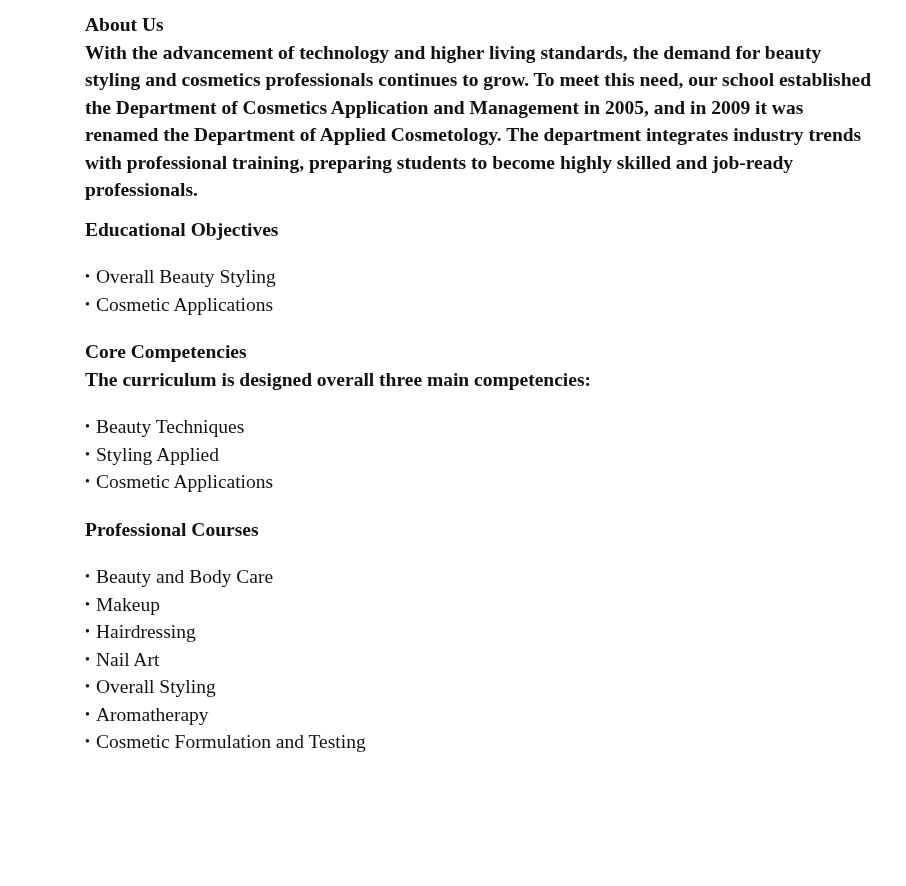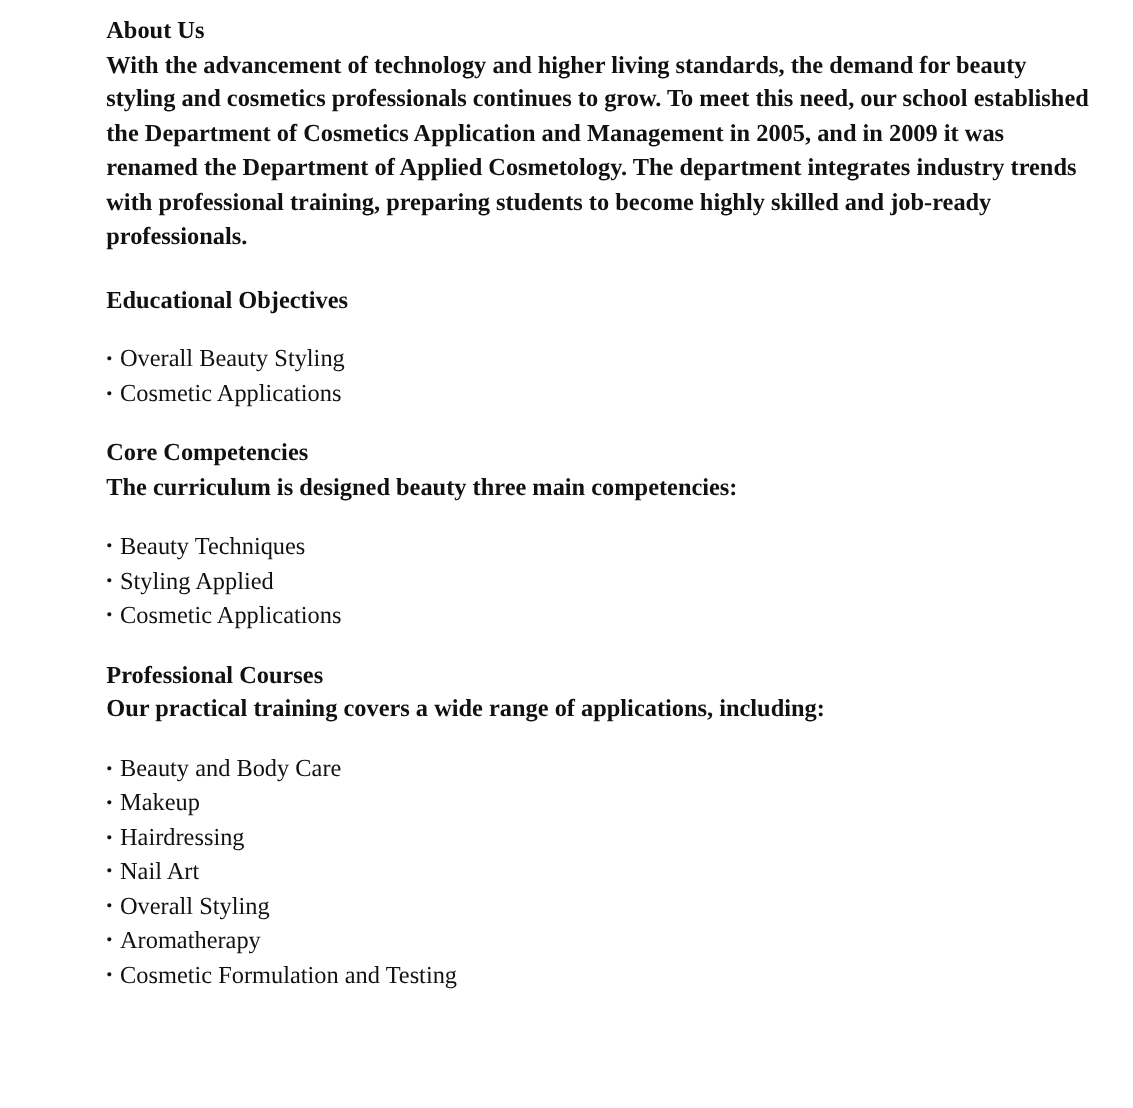"About Us" .section-first { margin-bottom: 23px -> 12px }
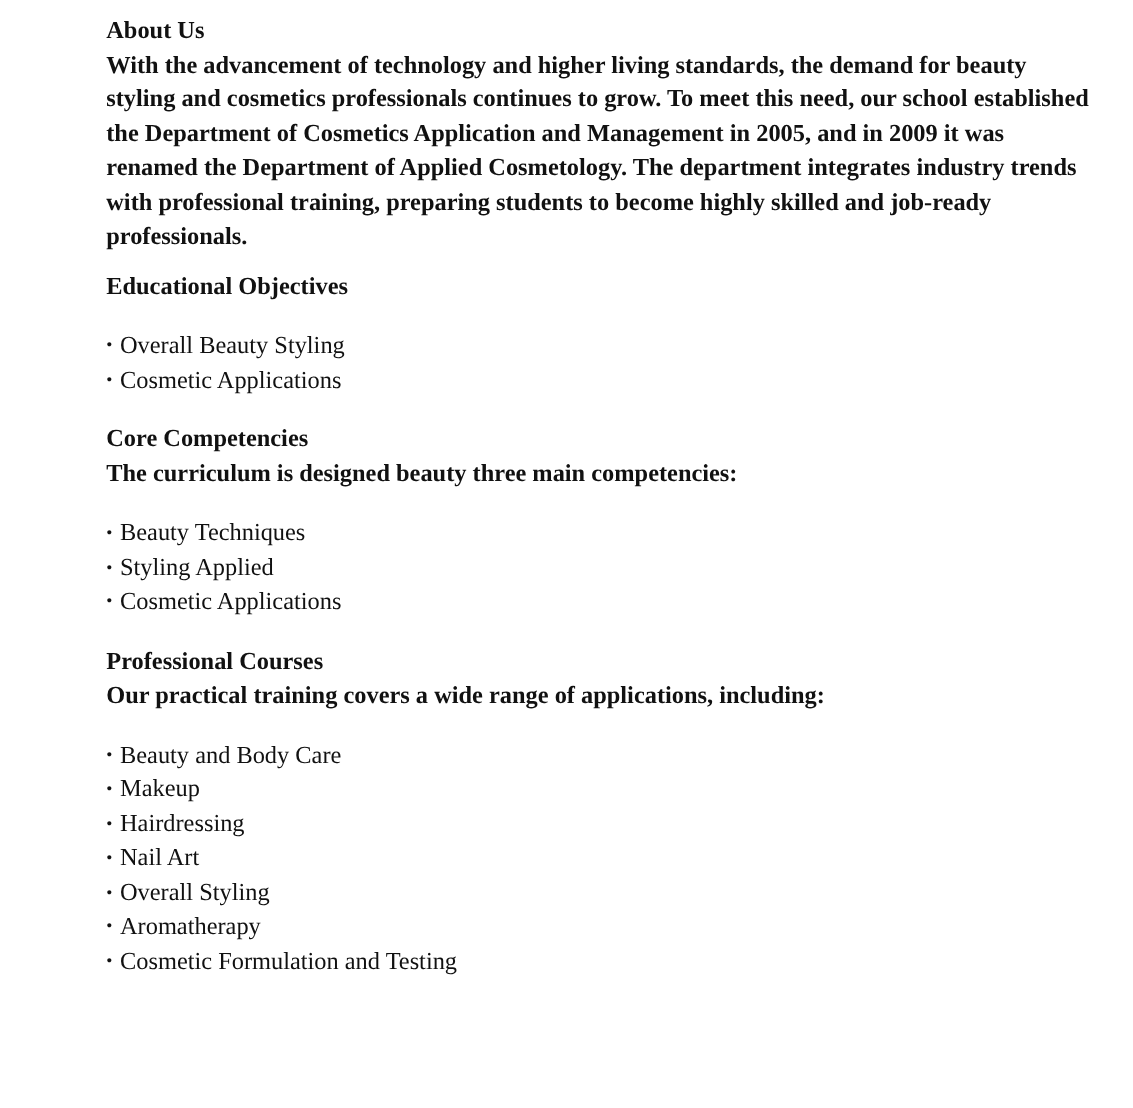"The curriculum is designed beauty" p { text: beauty -> overall }
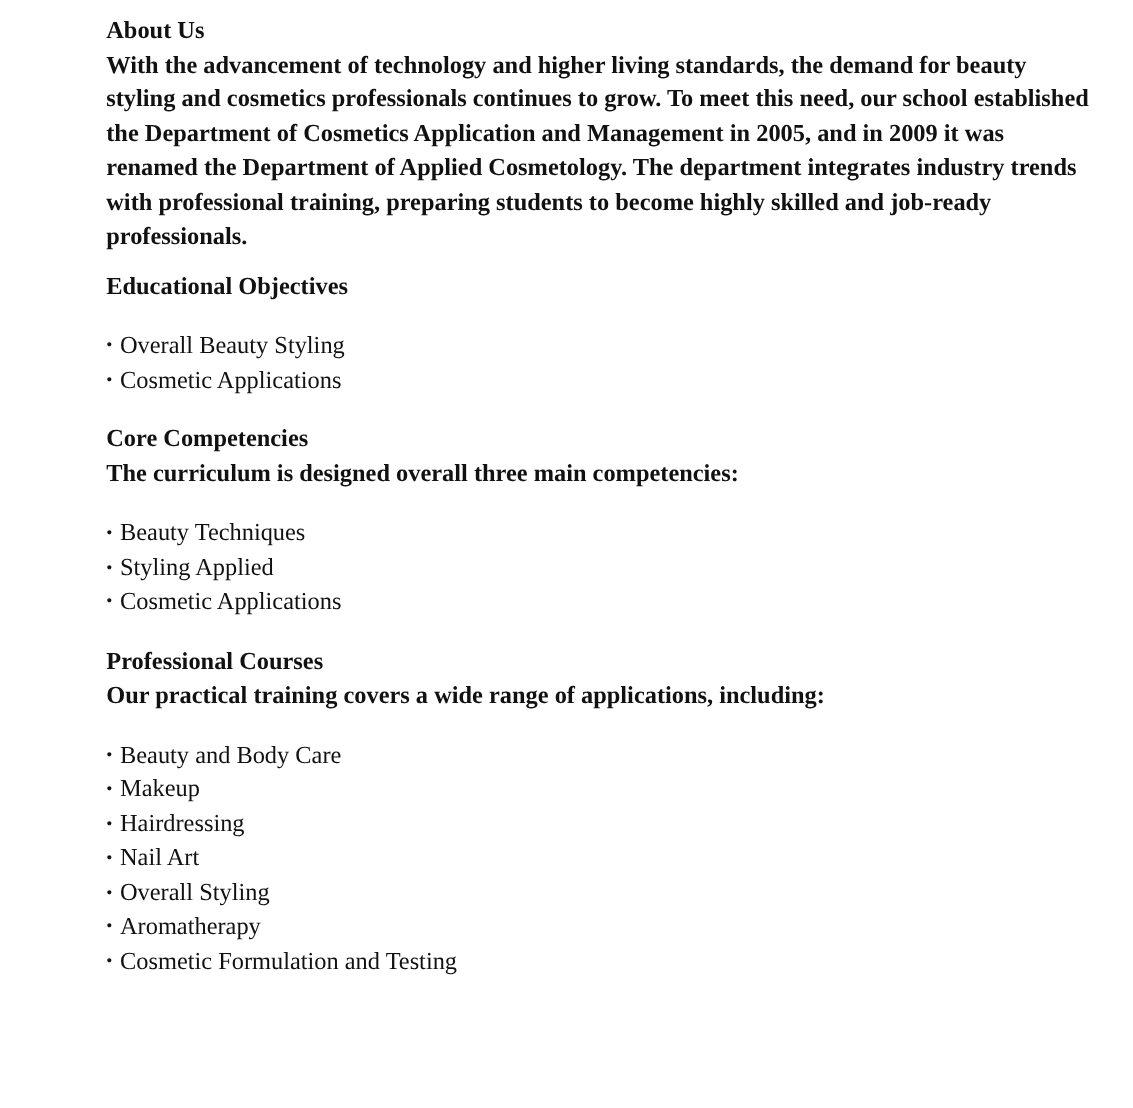"Our practical training covers a" p { html: <p>Our practical training covers a wide range of applications, including:</p> -> none }
